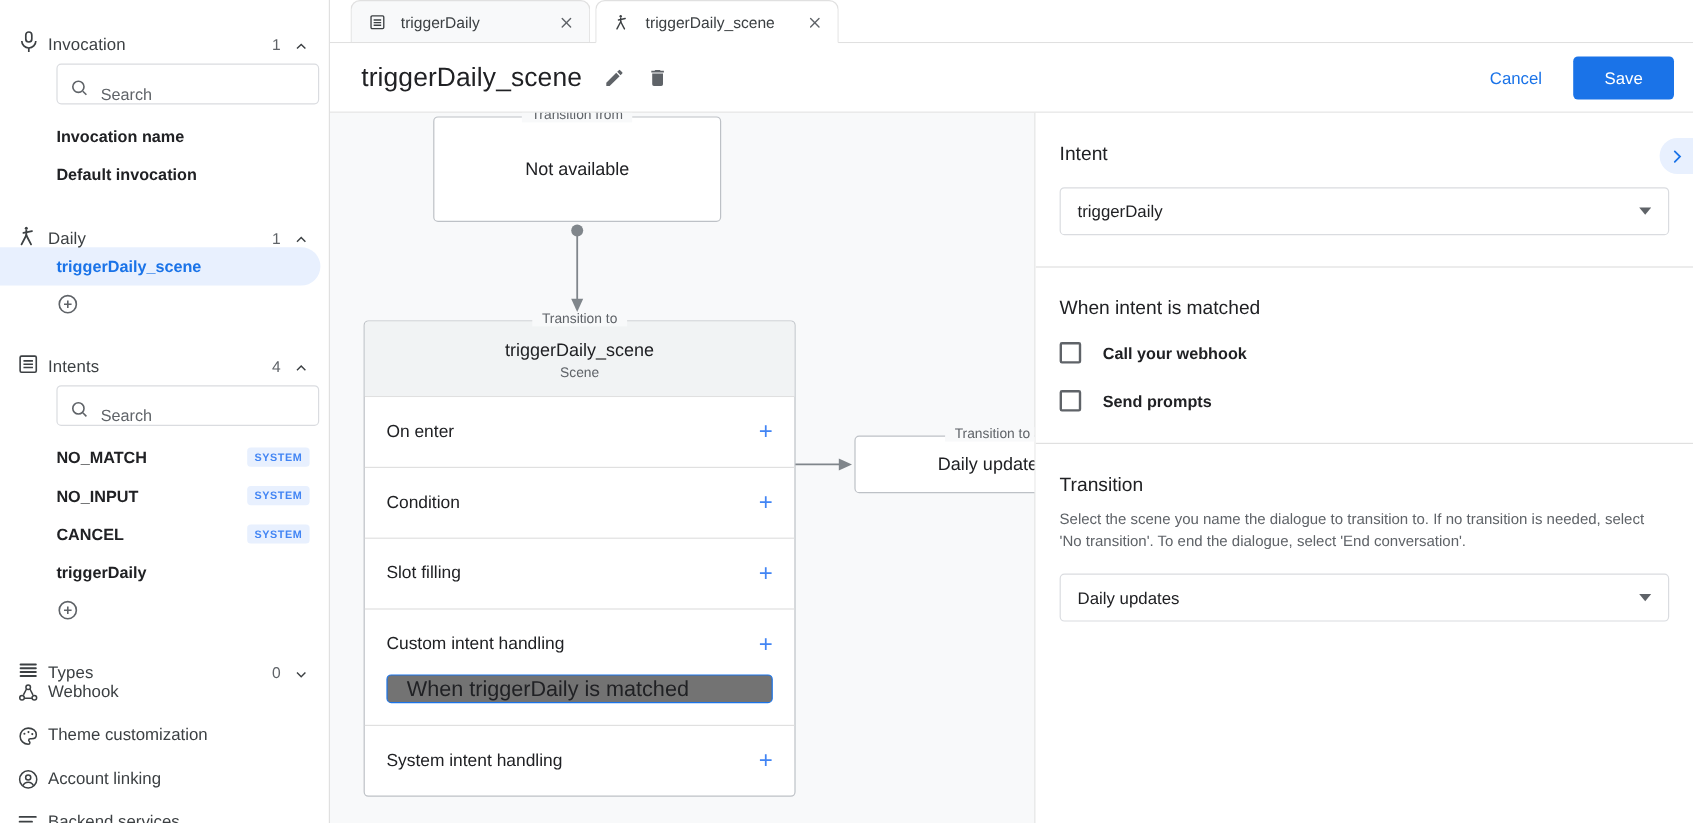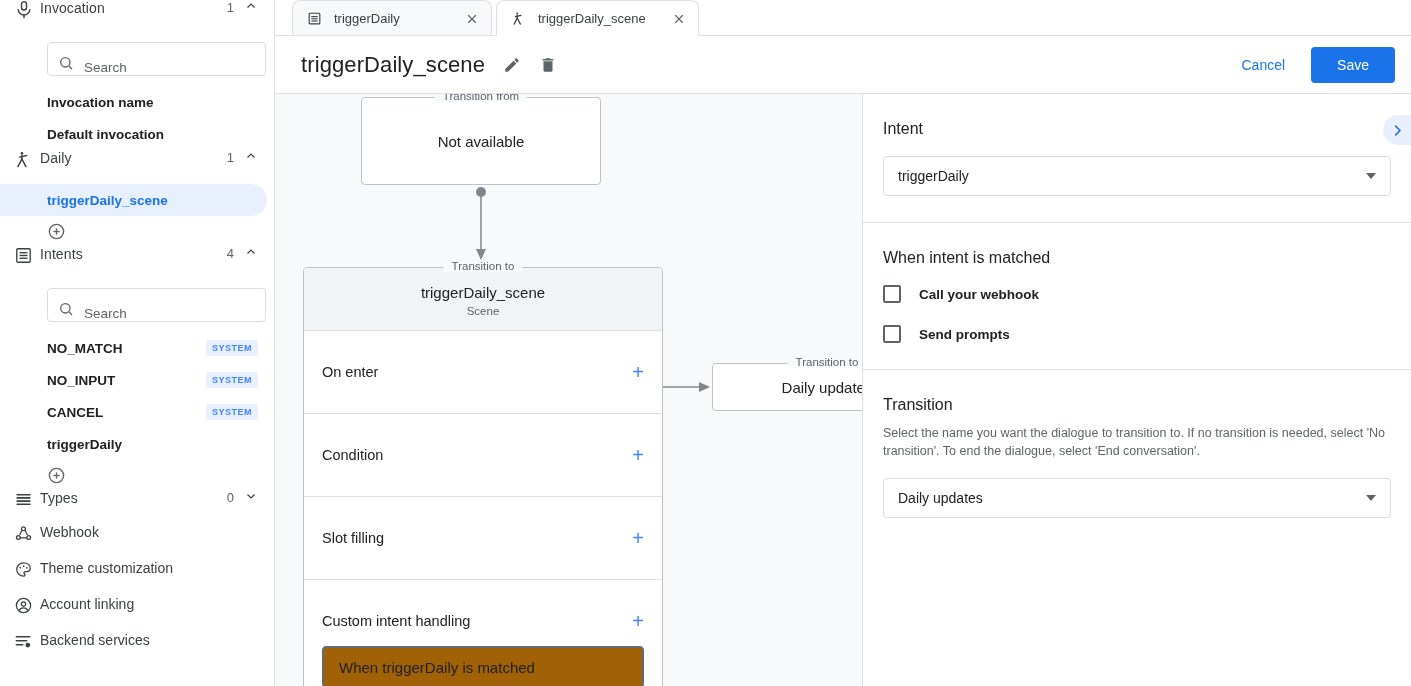"Invocation" .sb-section { align-items: flex-start -> flex-end; margin-top: none -> 11px }
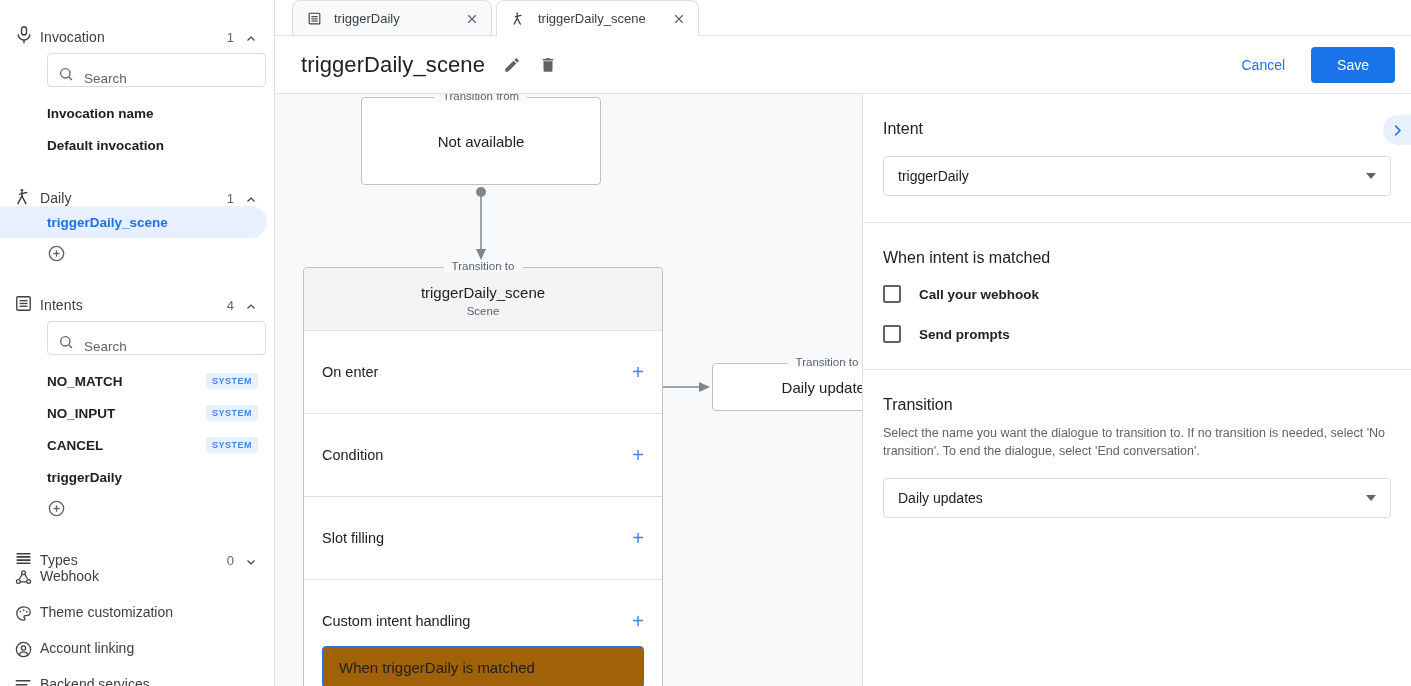"On enter" .card-row { padding: 16px 18px -> 4px 18px }
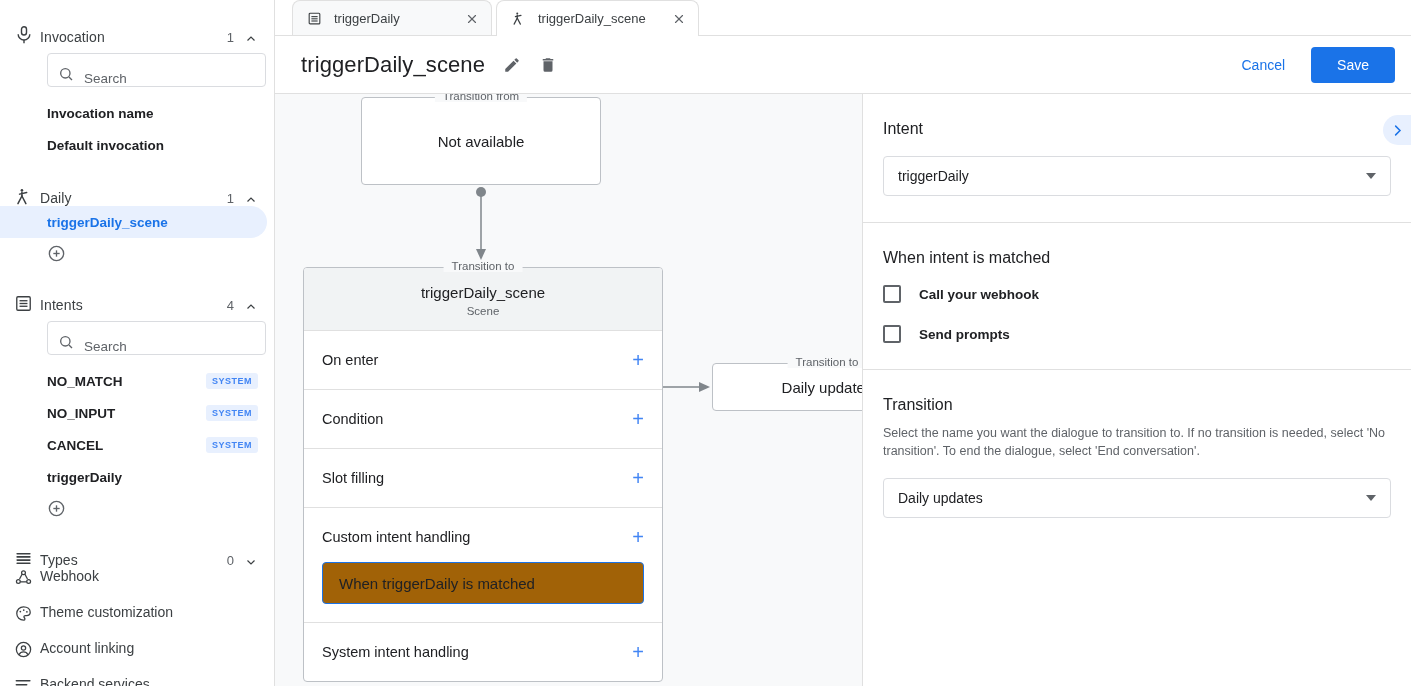"Select the name you want" div.rp-desc { text: name you want -> scene you name }
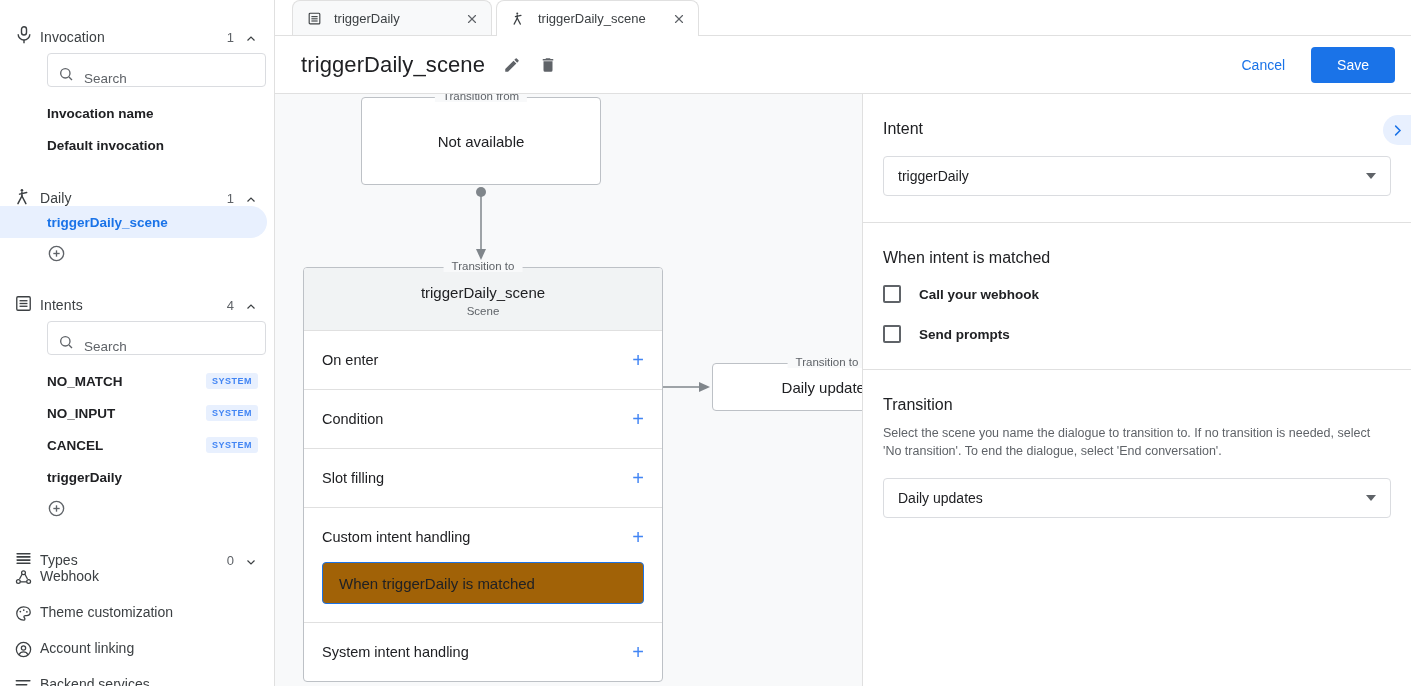"When triggerDaily is matched" .handler-chip { background: #a16207 -> #737373; font-size: 15px -> 18px; height: 42px -> 24px }
